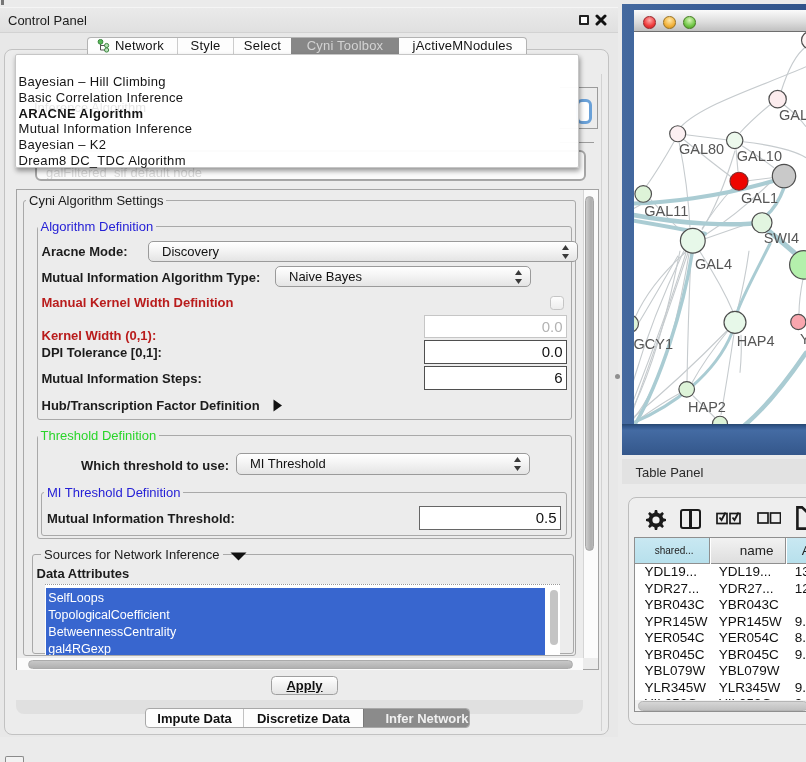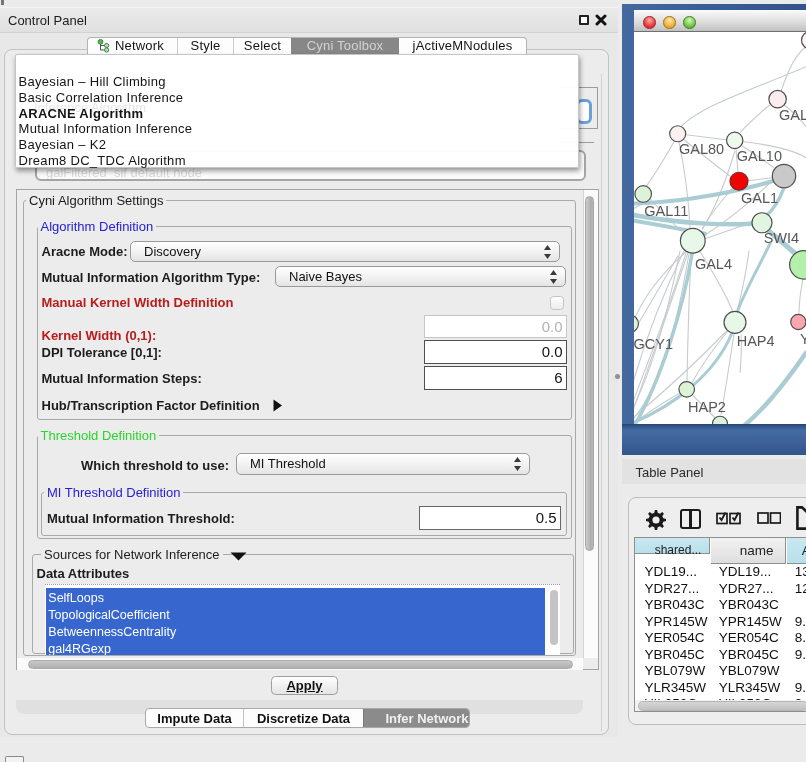"Discovery" div.combo { left: 130px -> 148px }
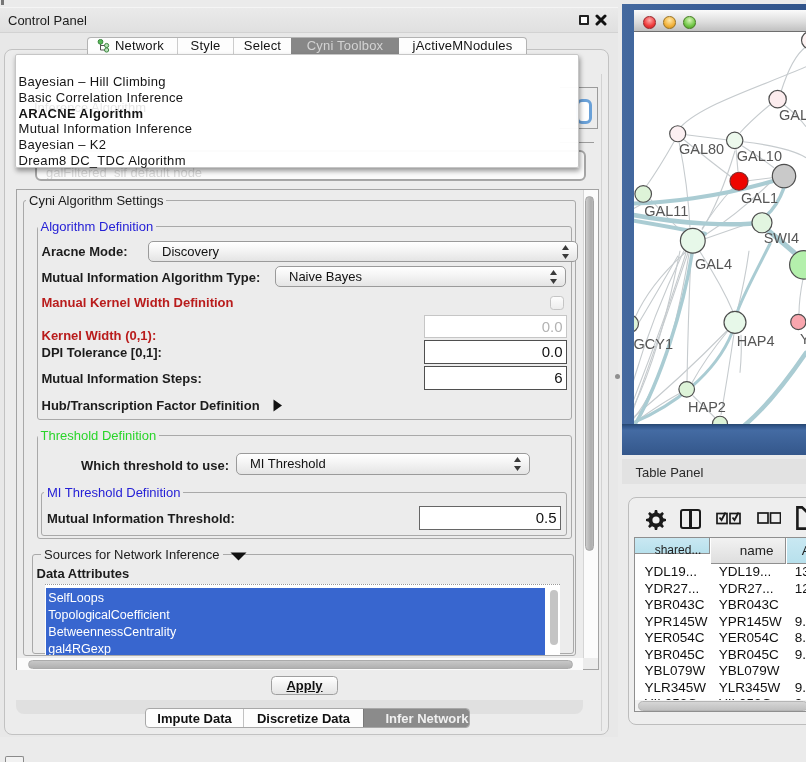"Naive Bayes" div.combo { width: 291px -> 256px }
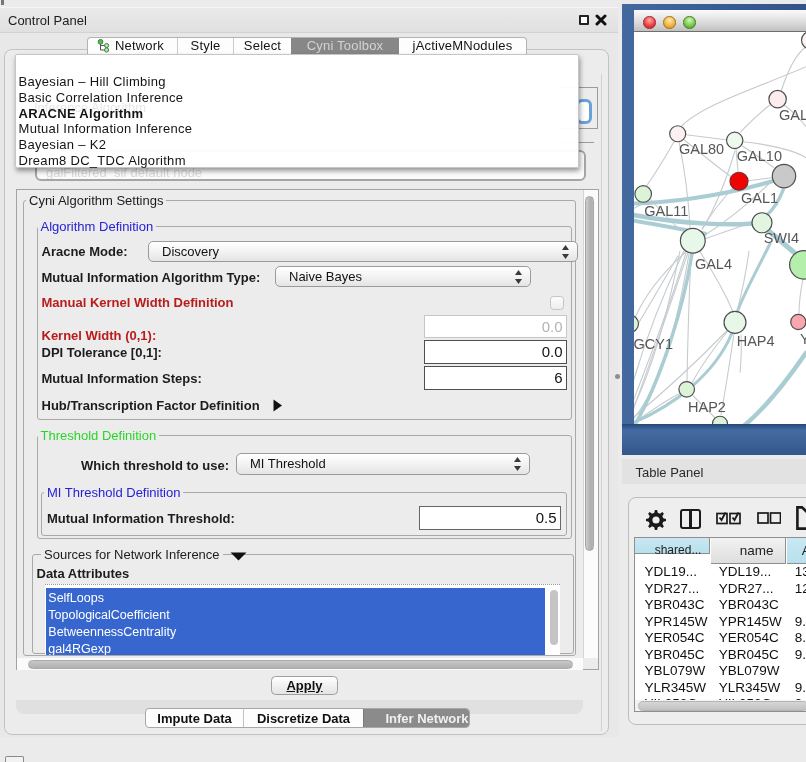"shared..." div { font-size: 12px -> 10px; height: 16px -> 26px }
